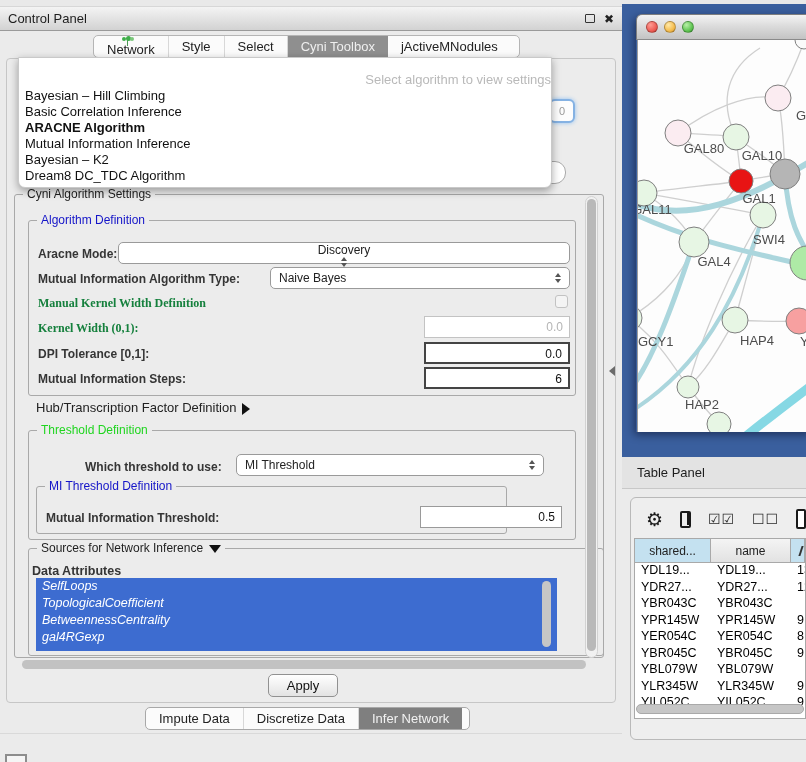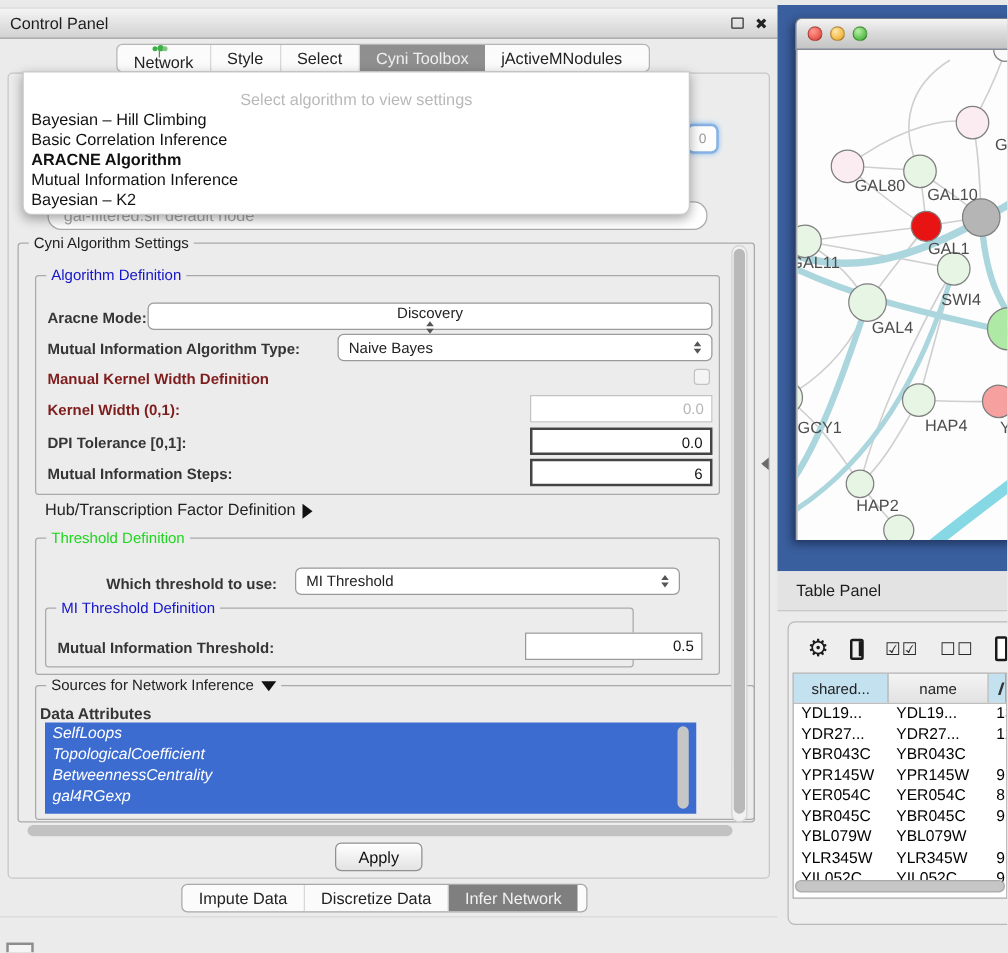"Select algorithm to view settings" #algo-dropdown .placeholder { text-align: center -> right }
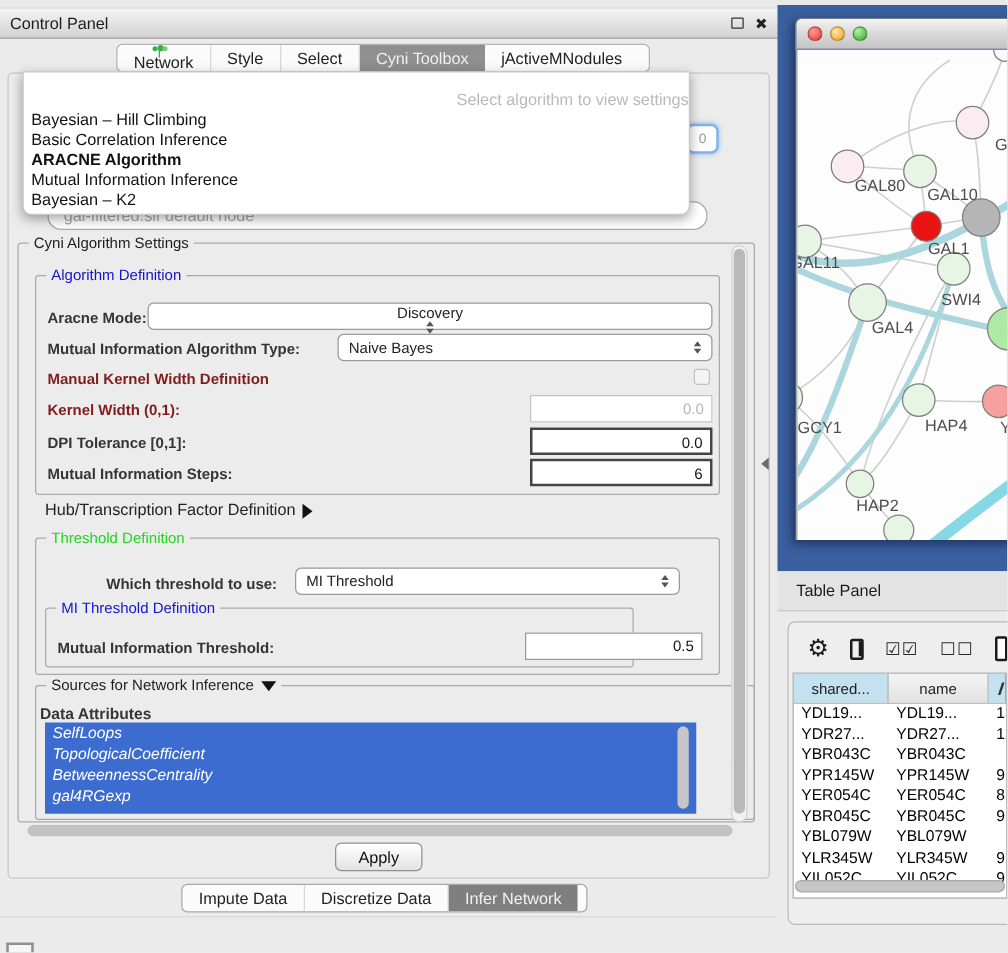"Dream8 DC_TDC Algorithm" div.opt { html: none -> <div>Dream8 DC_TDC Algorithm</div> }
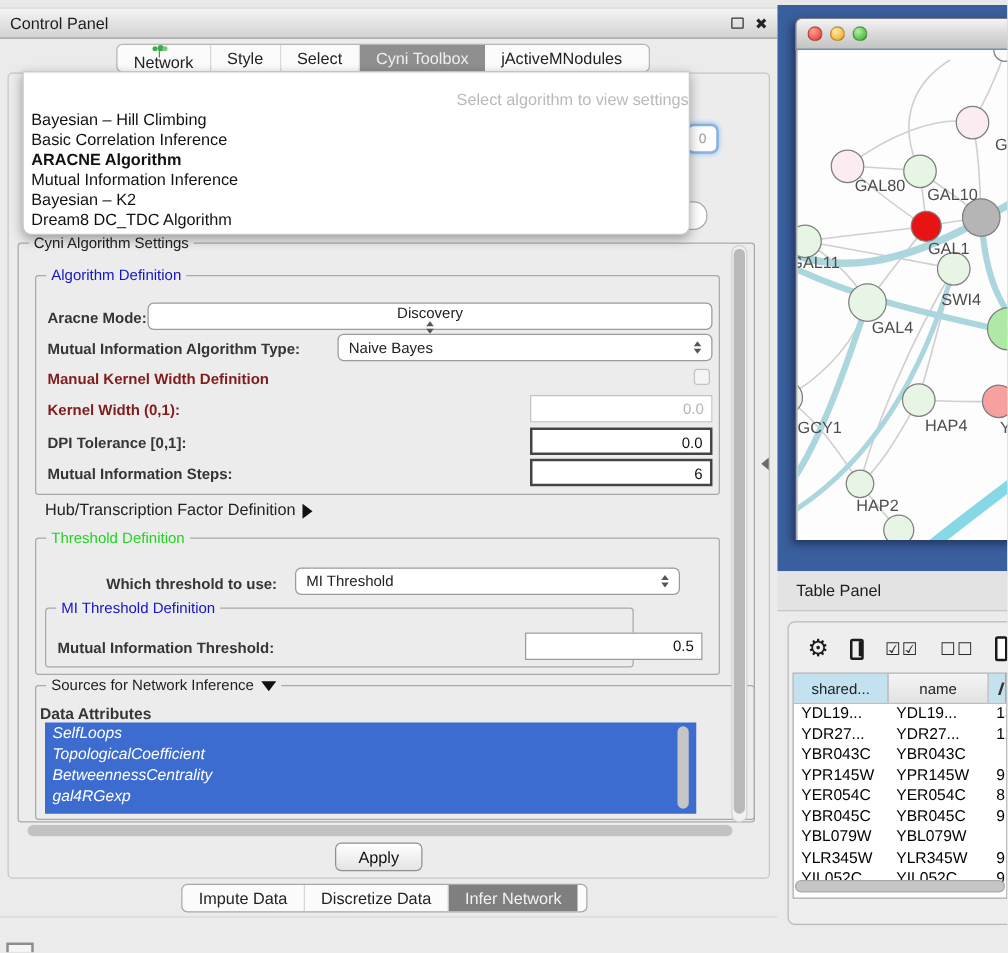"Manual Kernel Width Definition" .flabel.disabled { color: #7f1d1d -> #15803d; font-family: none -> Liberation Serif, serif }
